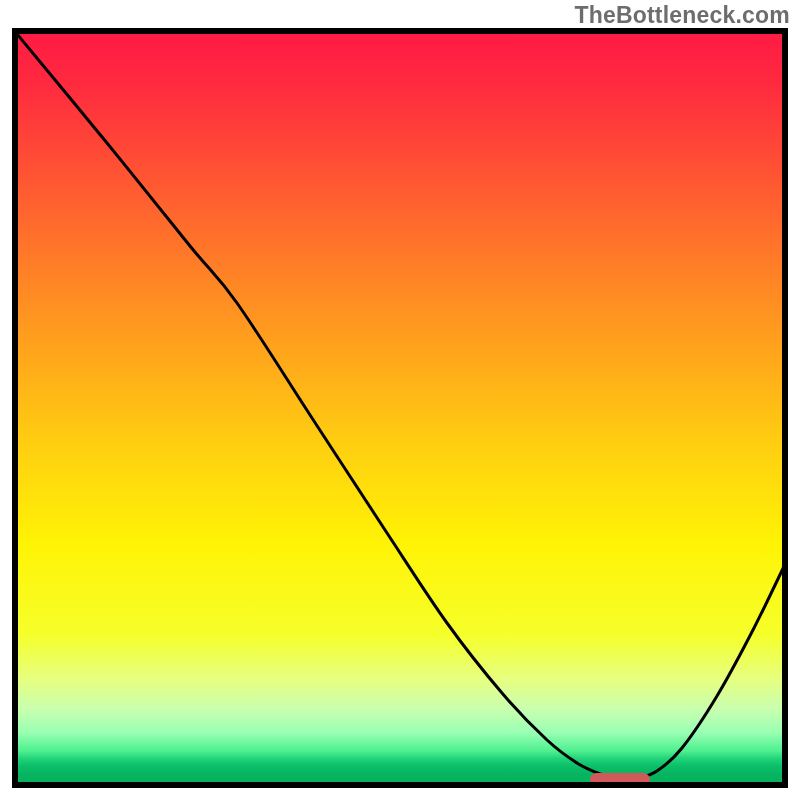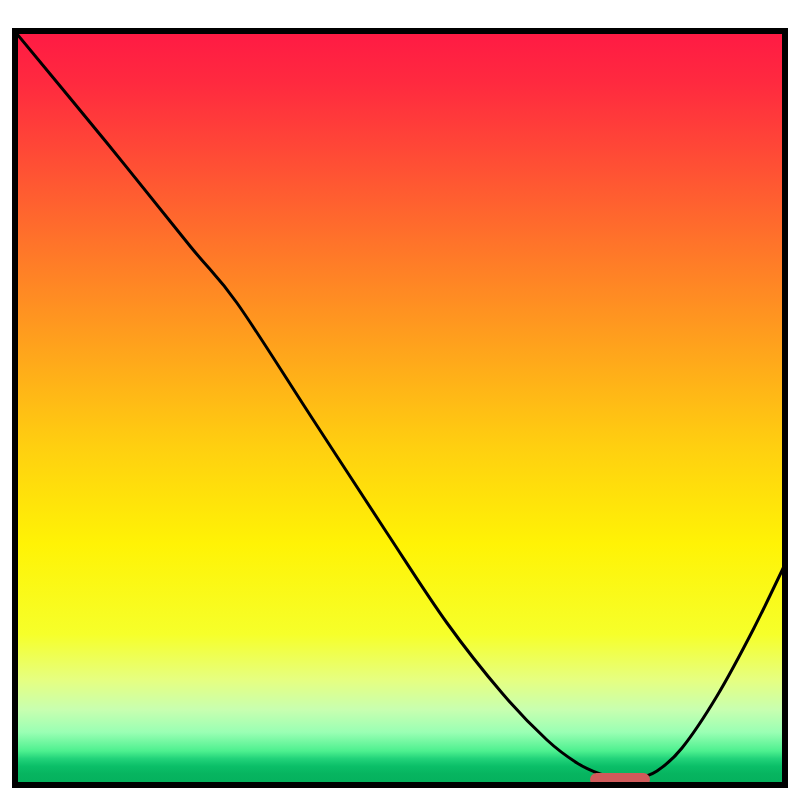"TheBottleneck.com" div.watermark { html: none -> <div>TheBottleneck.com</div> }
